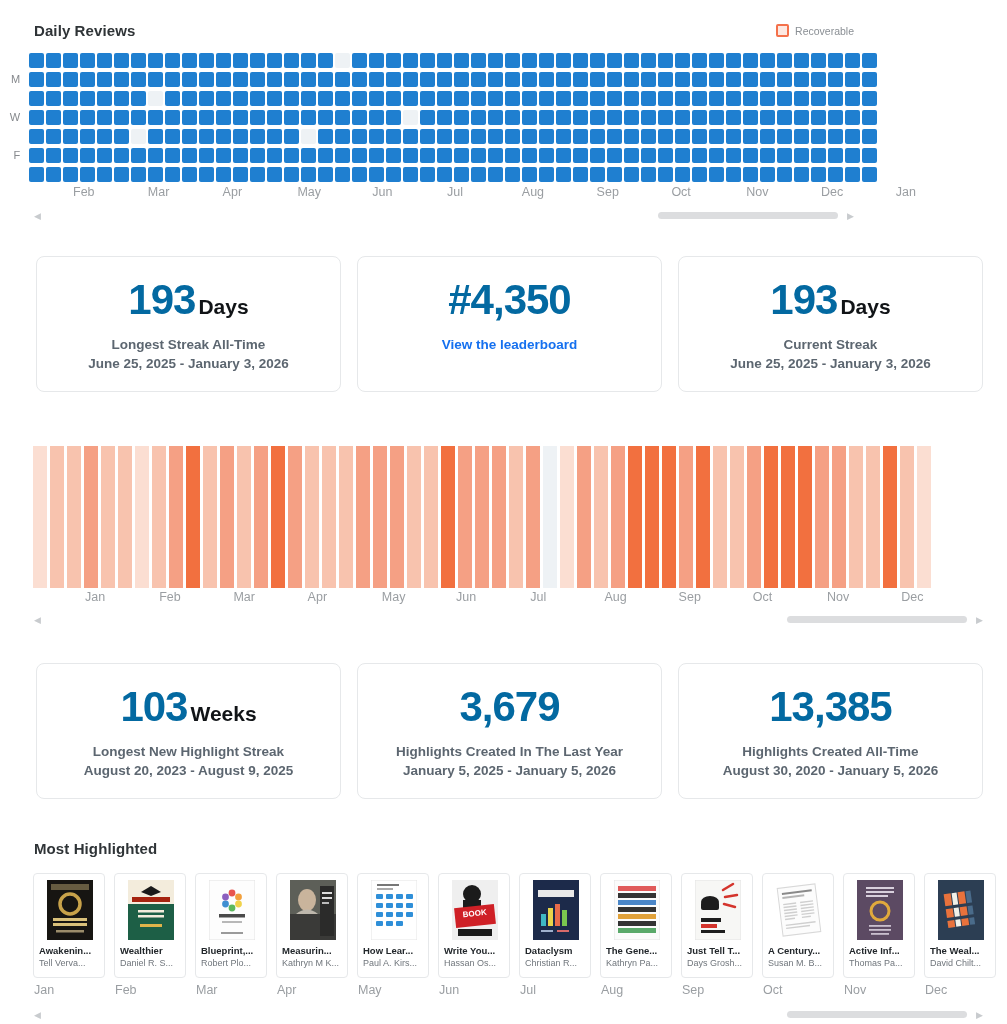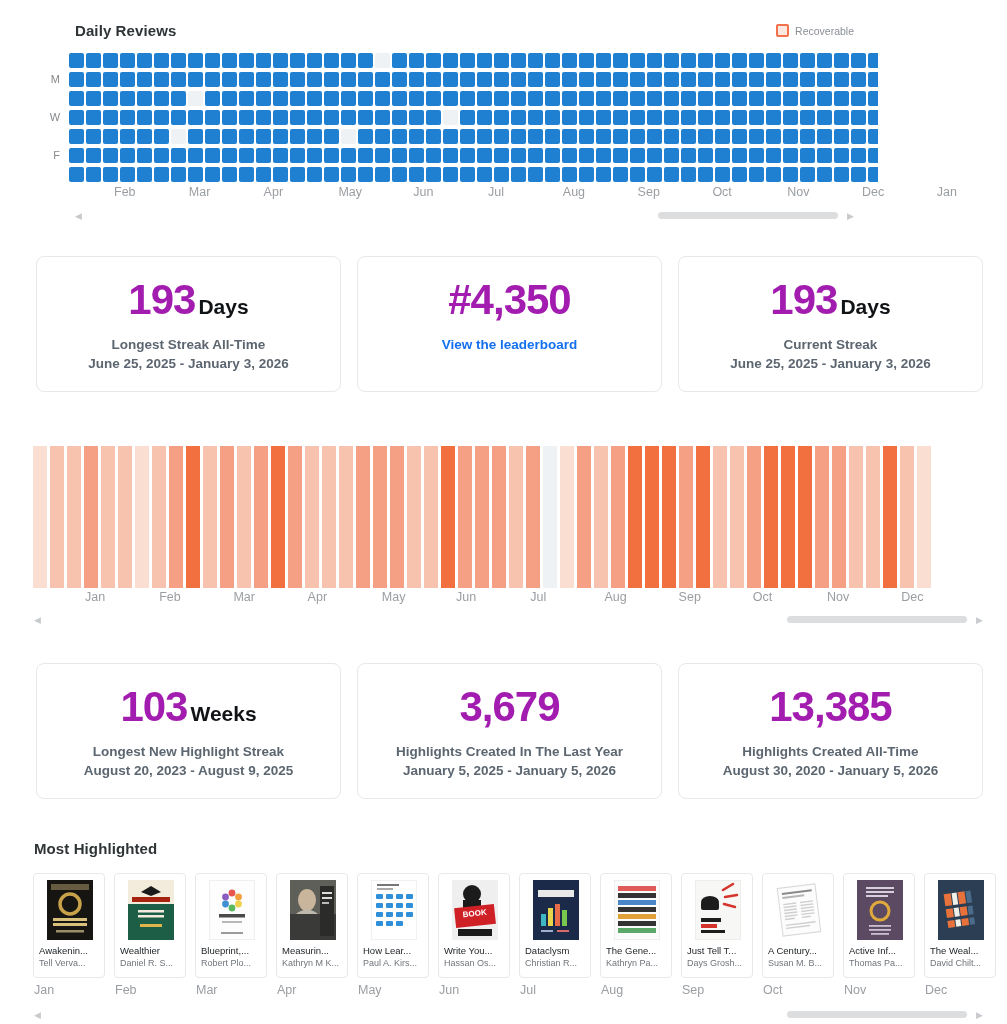"Daily Reviews" #daily-reviews { padding-left: 41px -> none }
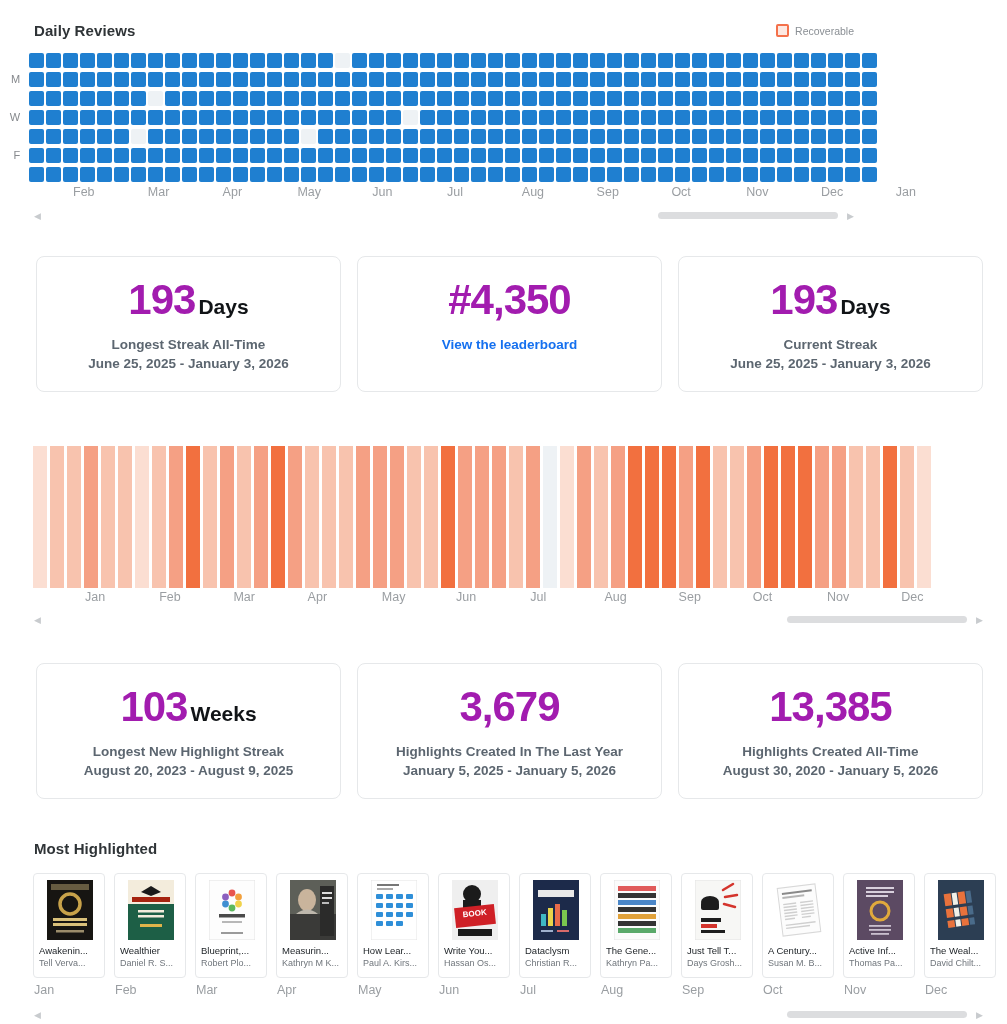"193" .card-num { color: #a21caf -> #0369a1 }
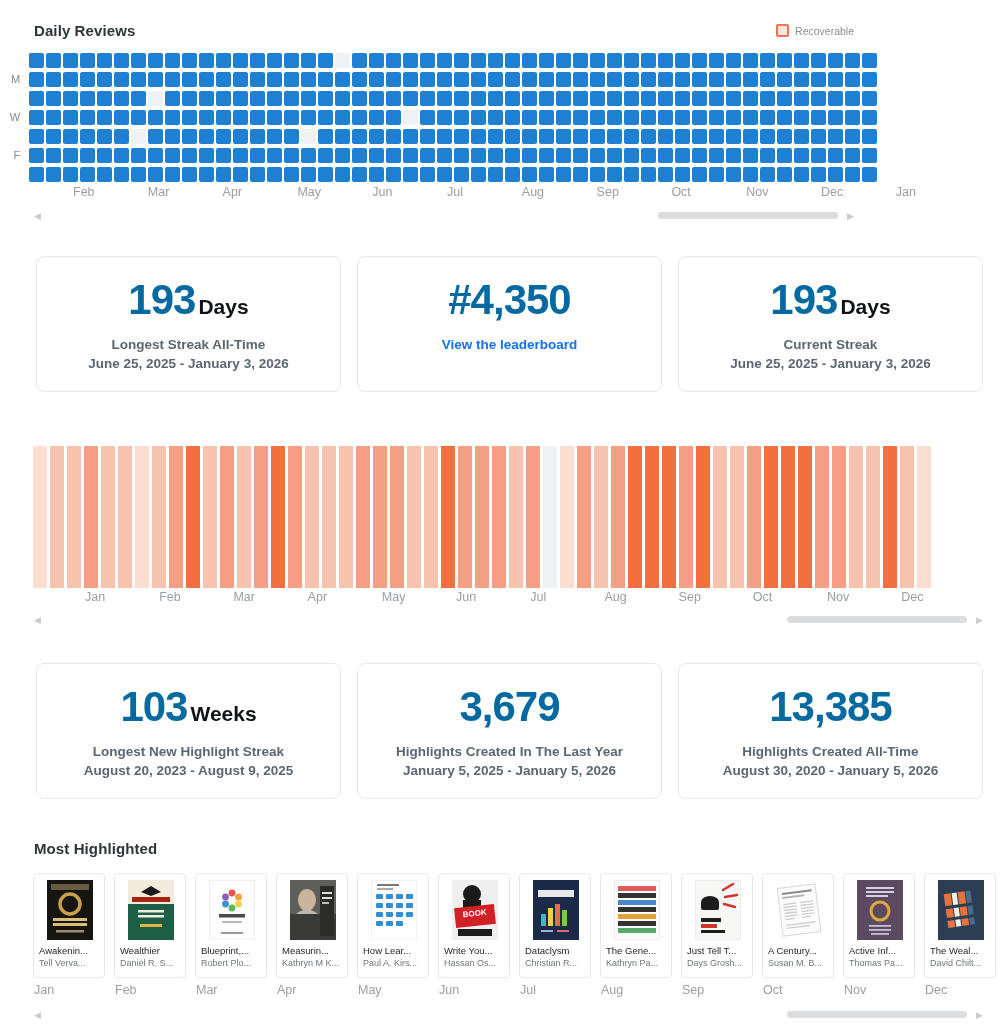"Awakenin..." .book-title { font-weight: normal -> bold }
